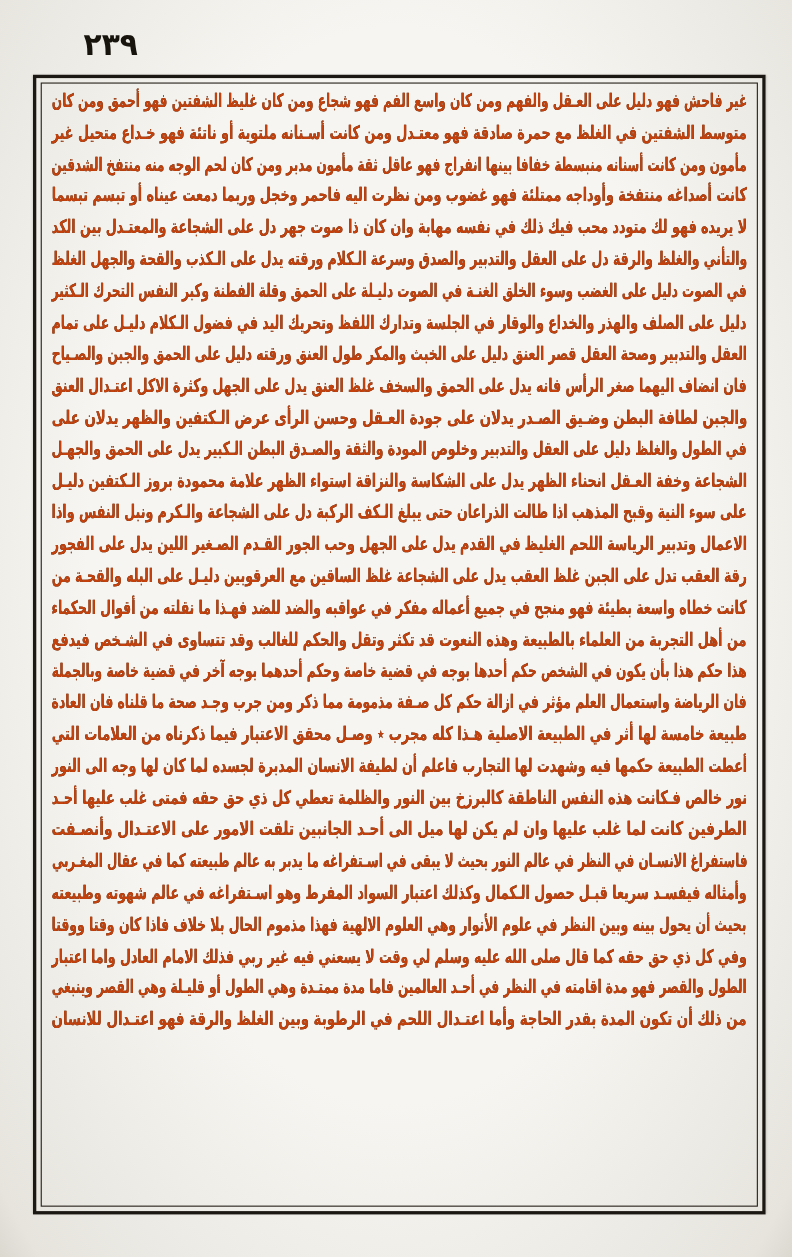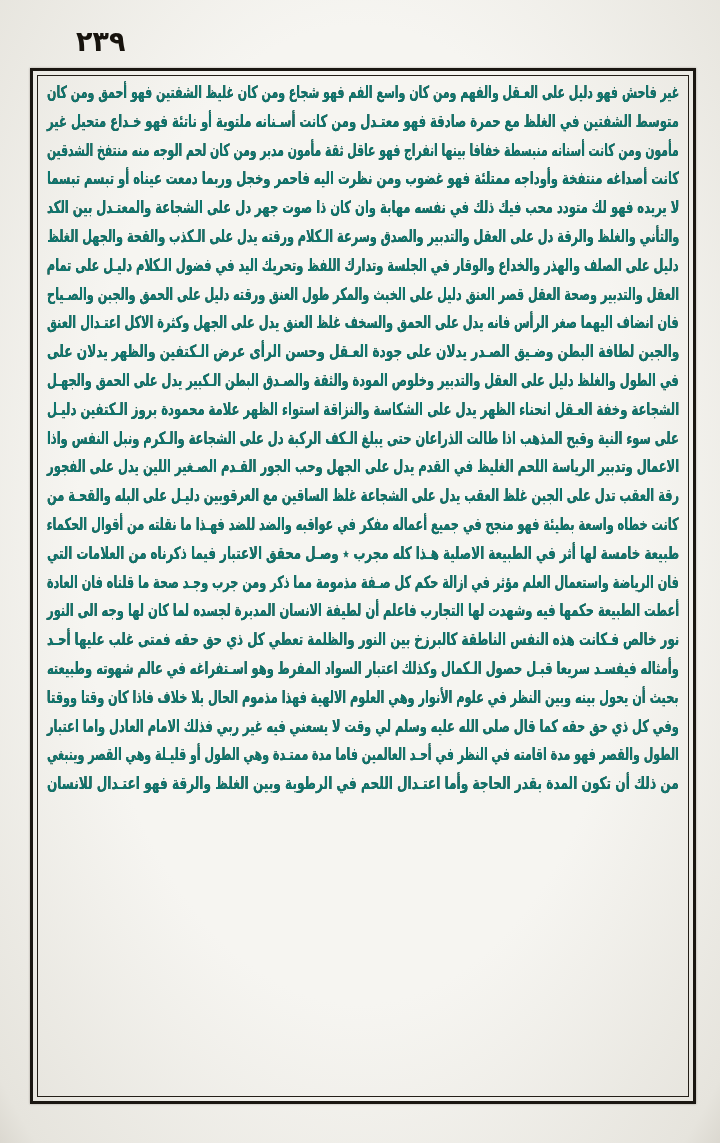"غير فاحش فهو دليل على" .text-block { color: #0f766e -> #c2410c }
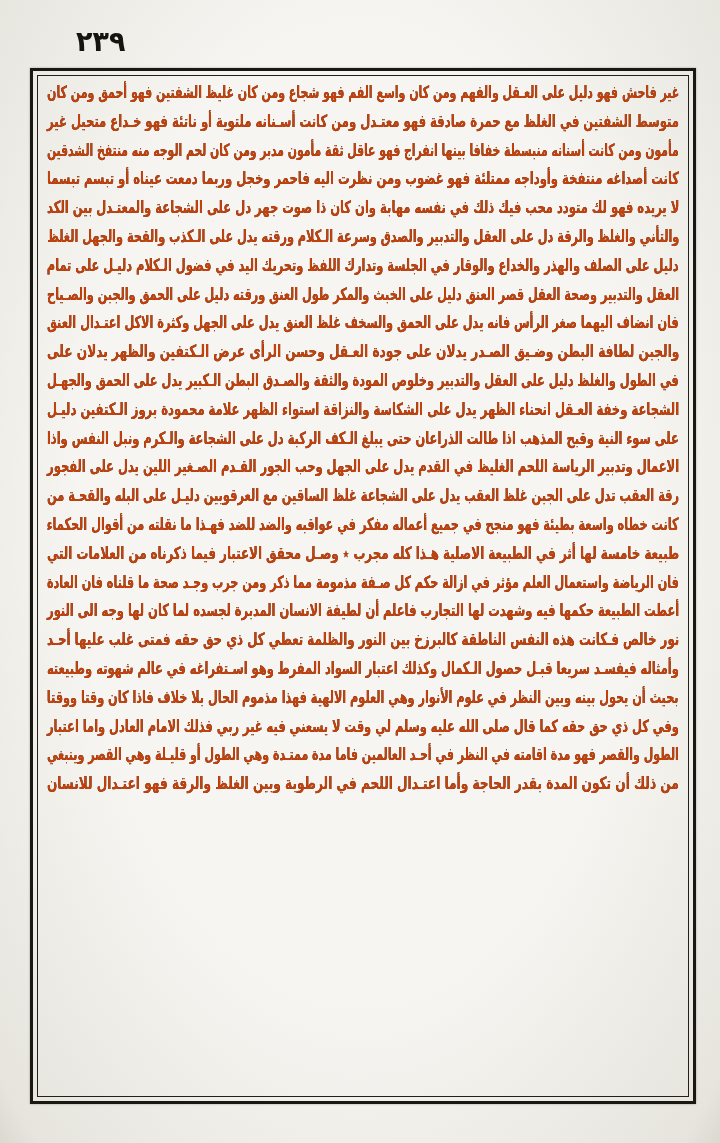"في الصوت دليل على الغضب" div.line { html: none -> <div><span>في الصوت دليل على الغضب وسوء الخلق الغنـة في الصوت دليـلة على الحمق وقلة الفطنة وكبر النفس التحرك الـكثير</span></div> }
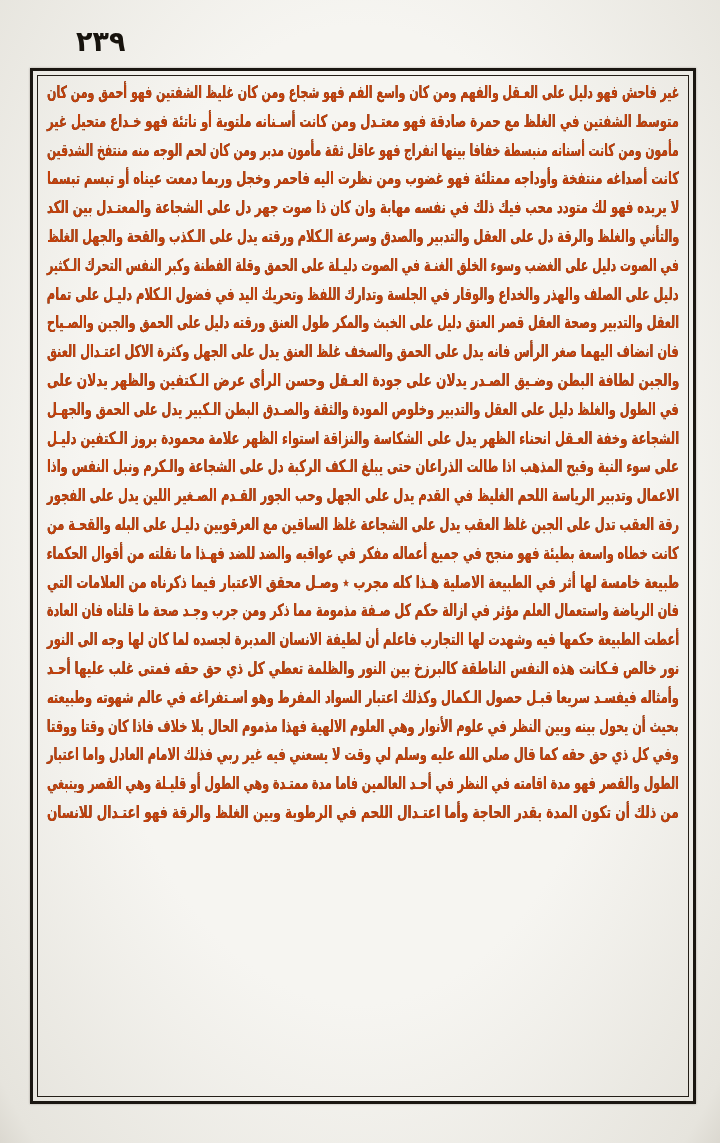"من أهل التجربة من العلماء" div.line { html: none -> <div><span>من أهل التجربة من العلماء بالطبيعة وهذه النعوت قد تكثر وتقل والحكم للغالب وقد تتساوى في الشـخص فيدفع</span></div> }
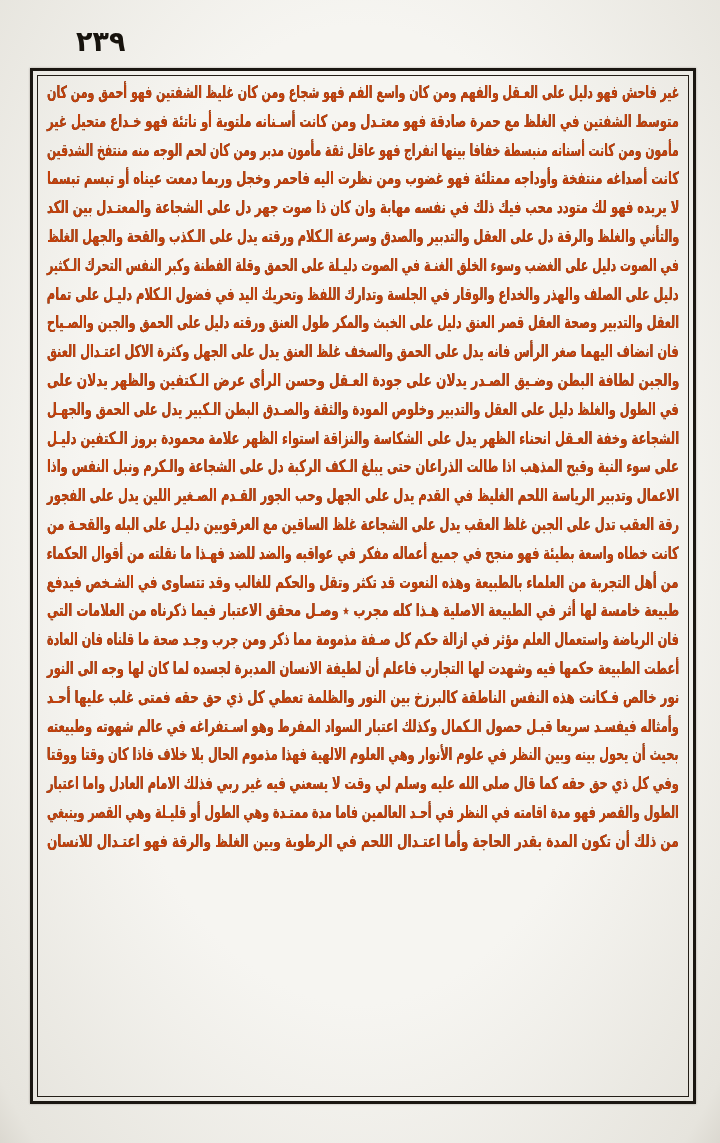"هذا حكم هذا بأن يكون" div.line { html: none -> <div><span>هذا حكم هذا بأن يكون في الشخص حكم أحدها بوجه في قضية خاصة وحكم أحدهما بوجه آخر في قضية خاصة وبالجملة</span></div> }
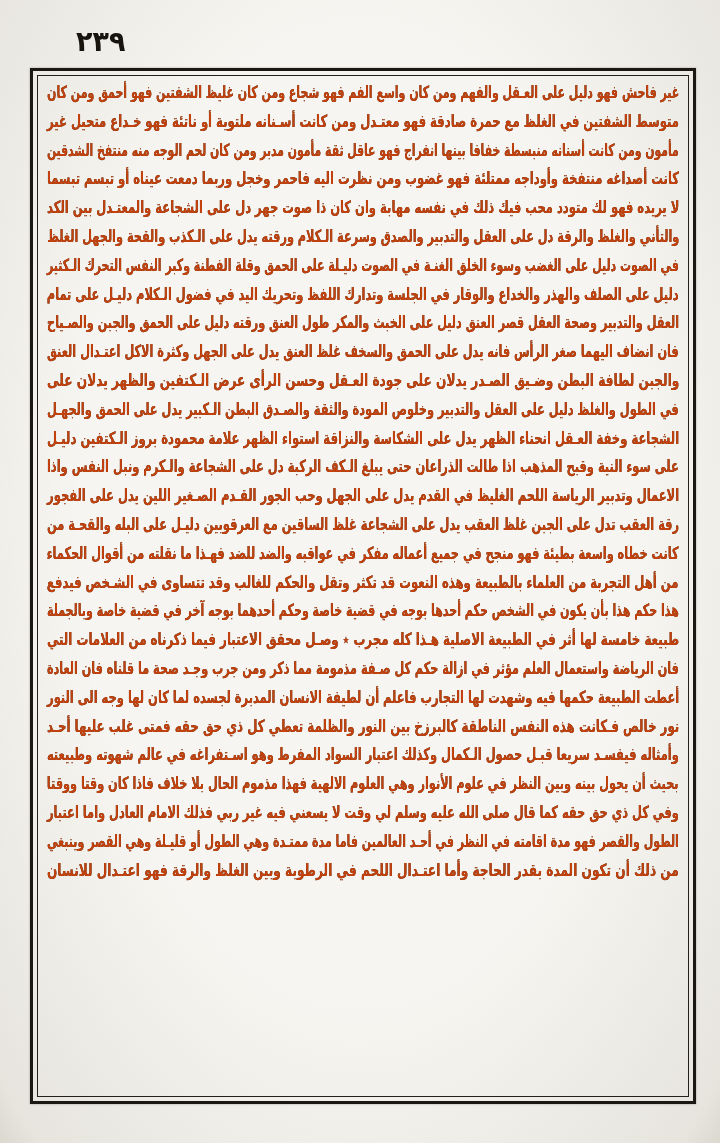"طبيعة خامسة لها أثر في" div.line { order: before "فان الرياضة واستعمال العلم مؤثر" -> after "فان الرياضة واستعمال العلم مؤثر" }
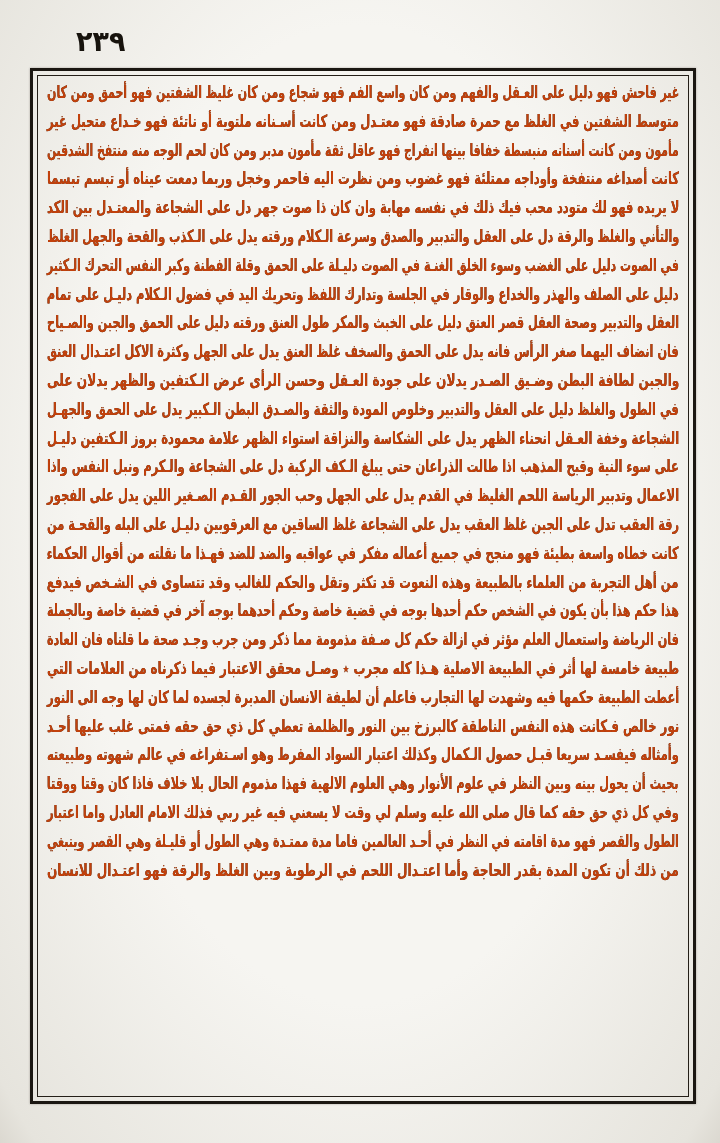"الطرفين كانت لما غلب عليها" div.line { html: none -> <div><span>الطرفين كانت لما غلب عليها وان لم يكن لها ميل الى أحـد الجانبين تلقت الامور على الاعتـدال وأنصـفت</span></div> }
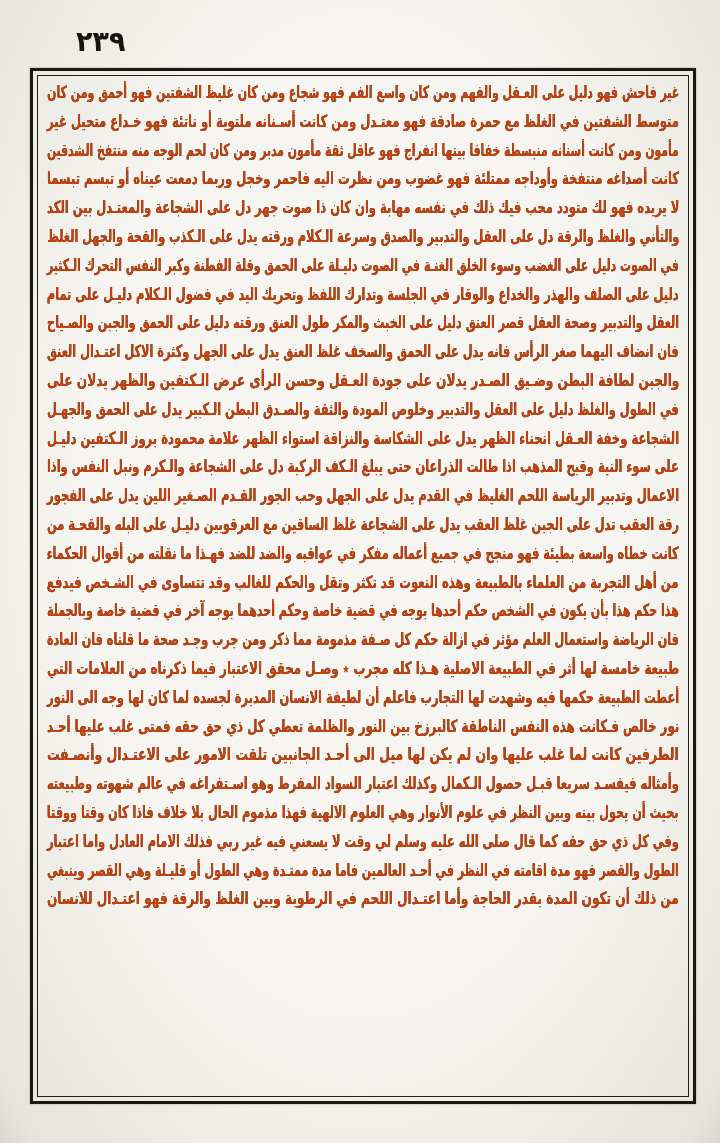"فاستفراغ الانسـان في النظر في" div.line { html: none -> <div><span>فاستفراغ الانسـان في النظر في عالم النور بحيث لا يبقى في اسـتفراغه ما يدبر به عالم طبيعته كما في عقال المغـربي</span></div> }
